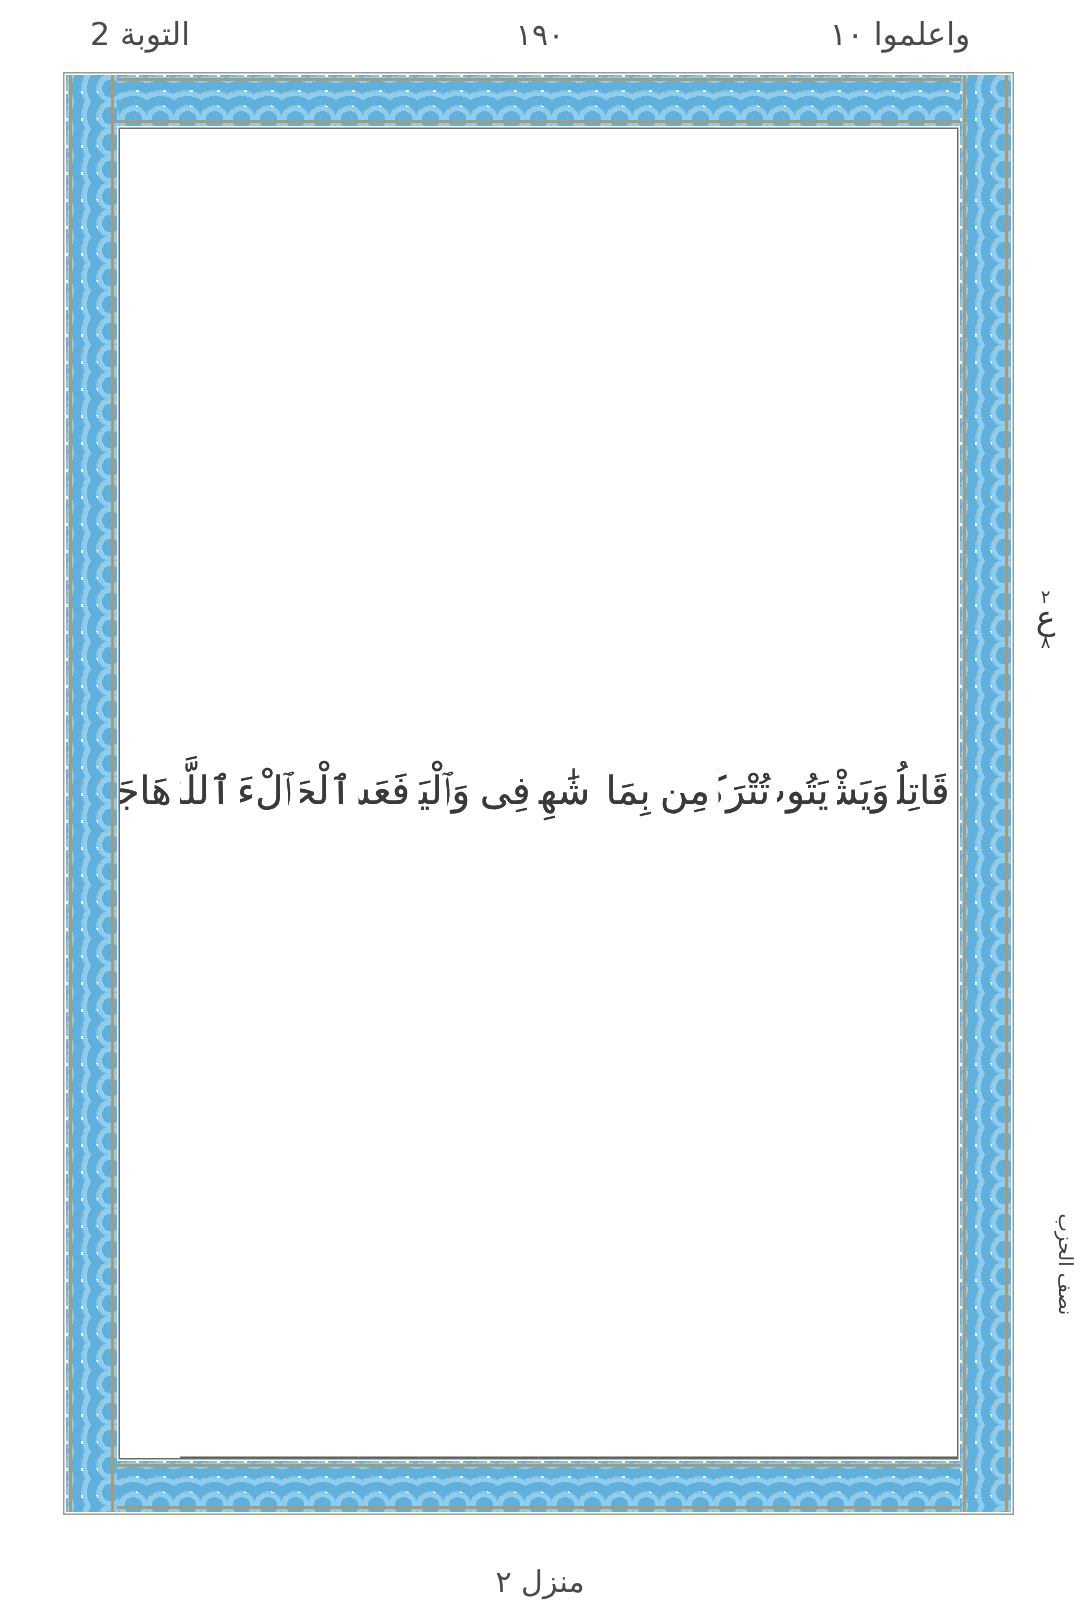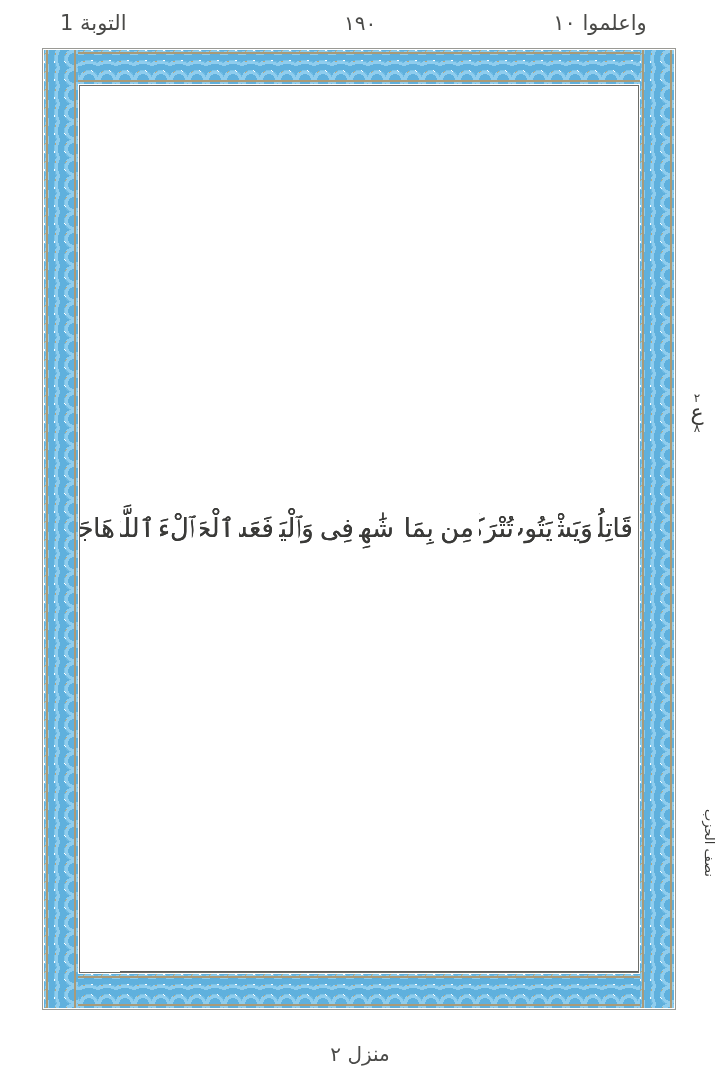"التوبة 1" div.hdr-cell { text: 1 -> 2 }
